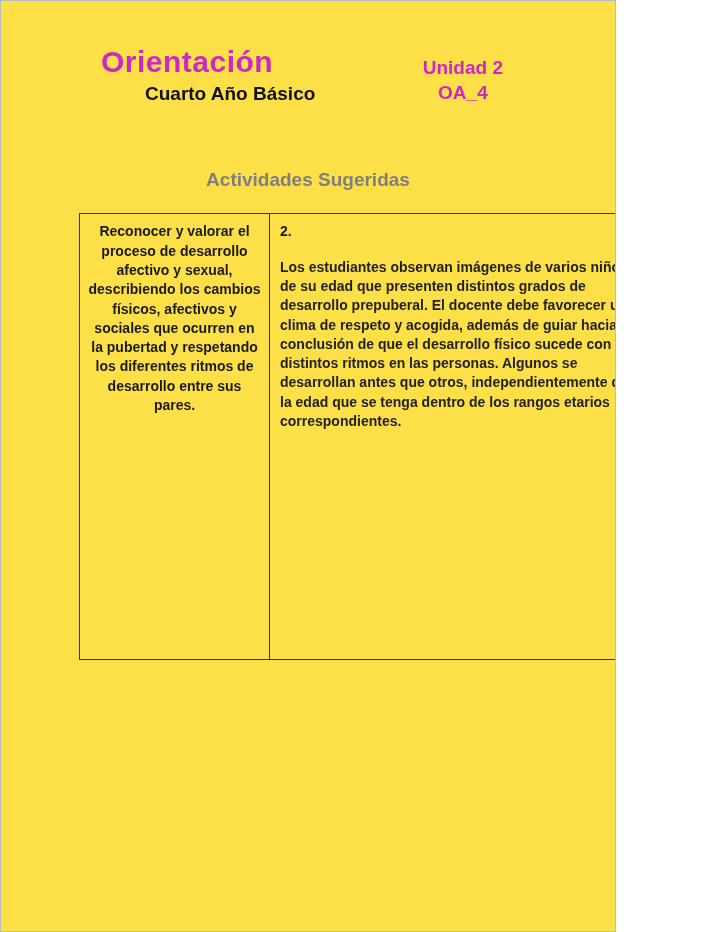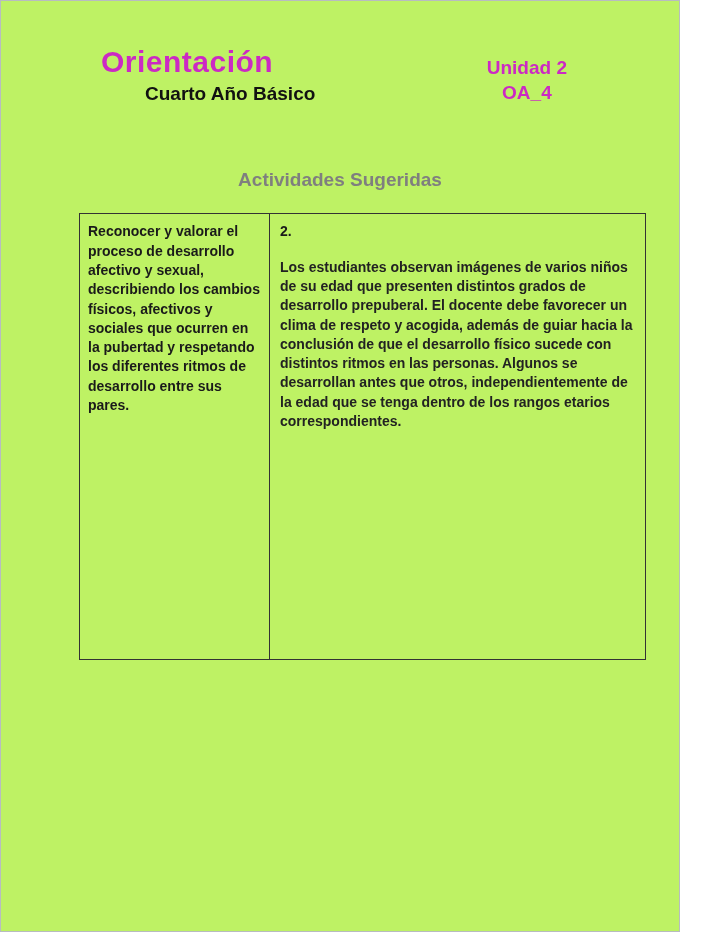"Orientación" .page { background: #bef264 -> #fde047; width: 680px -> 616px }
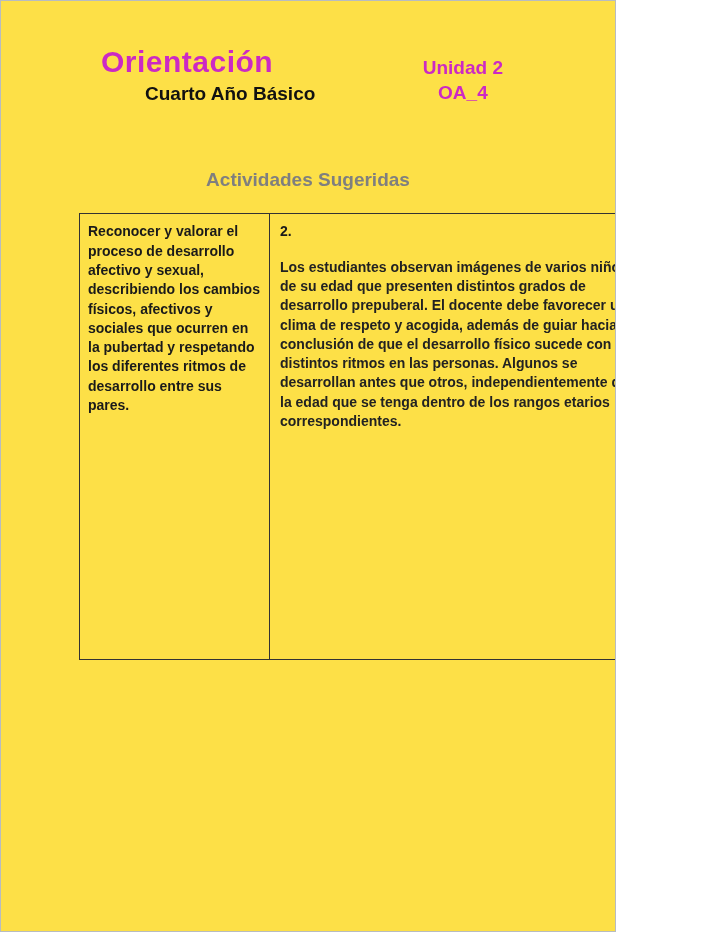"Reconocer y valorar el proceso" td.obj-cell { text-align: none -> center }
